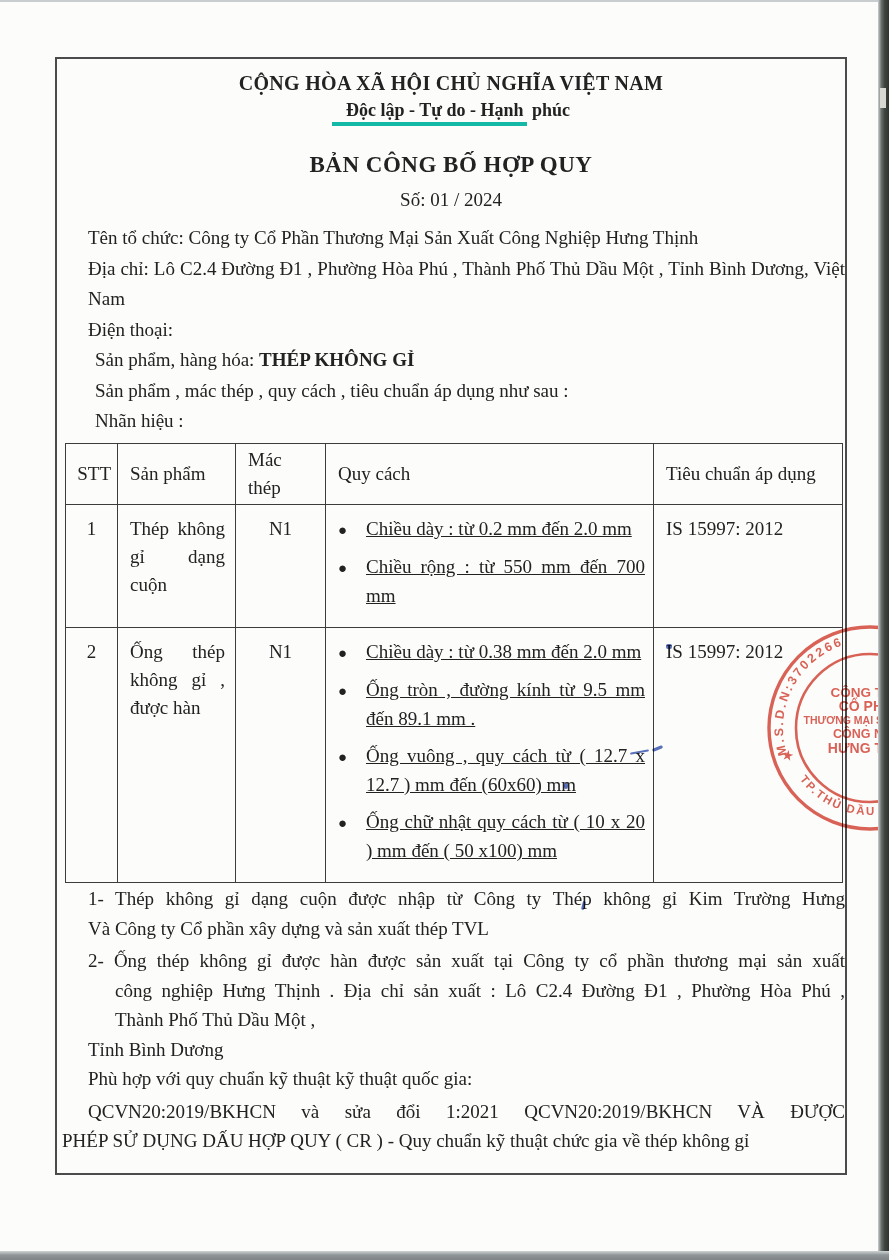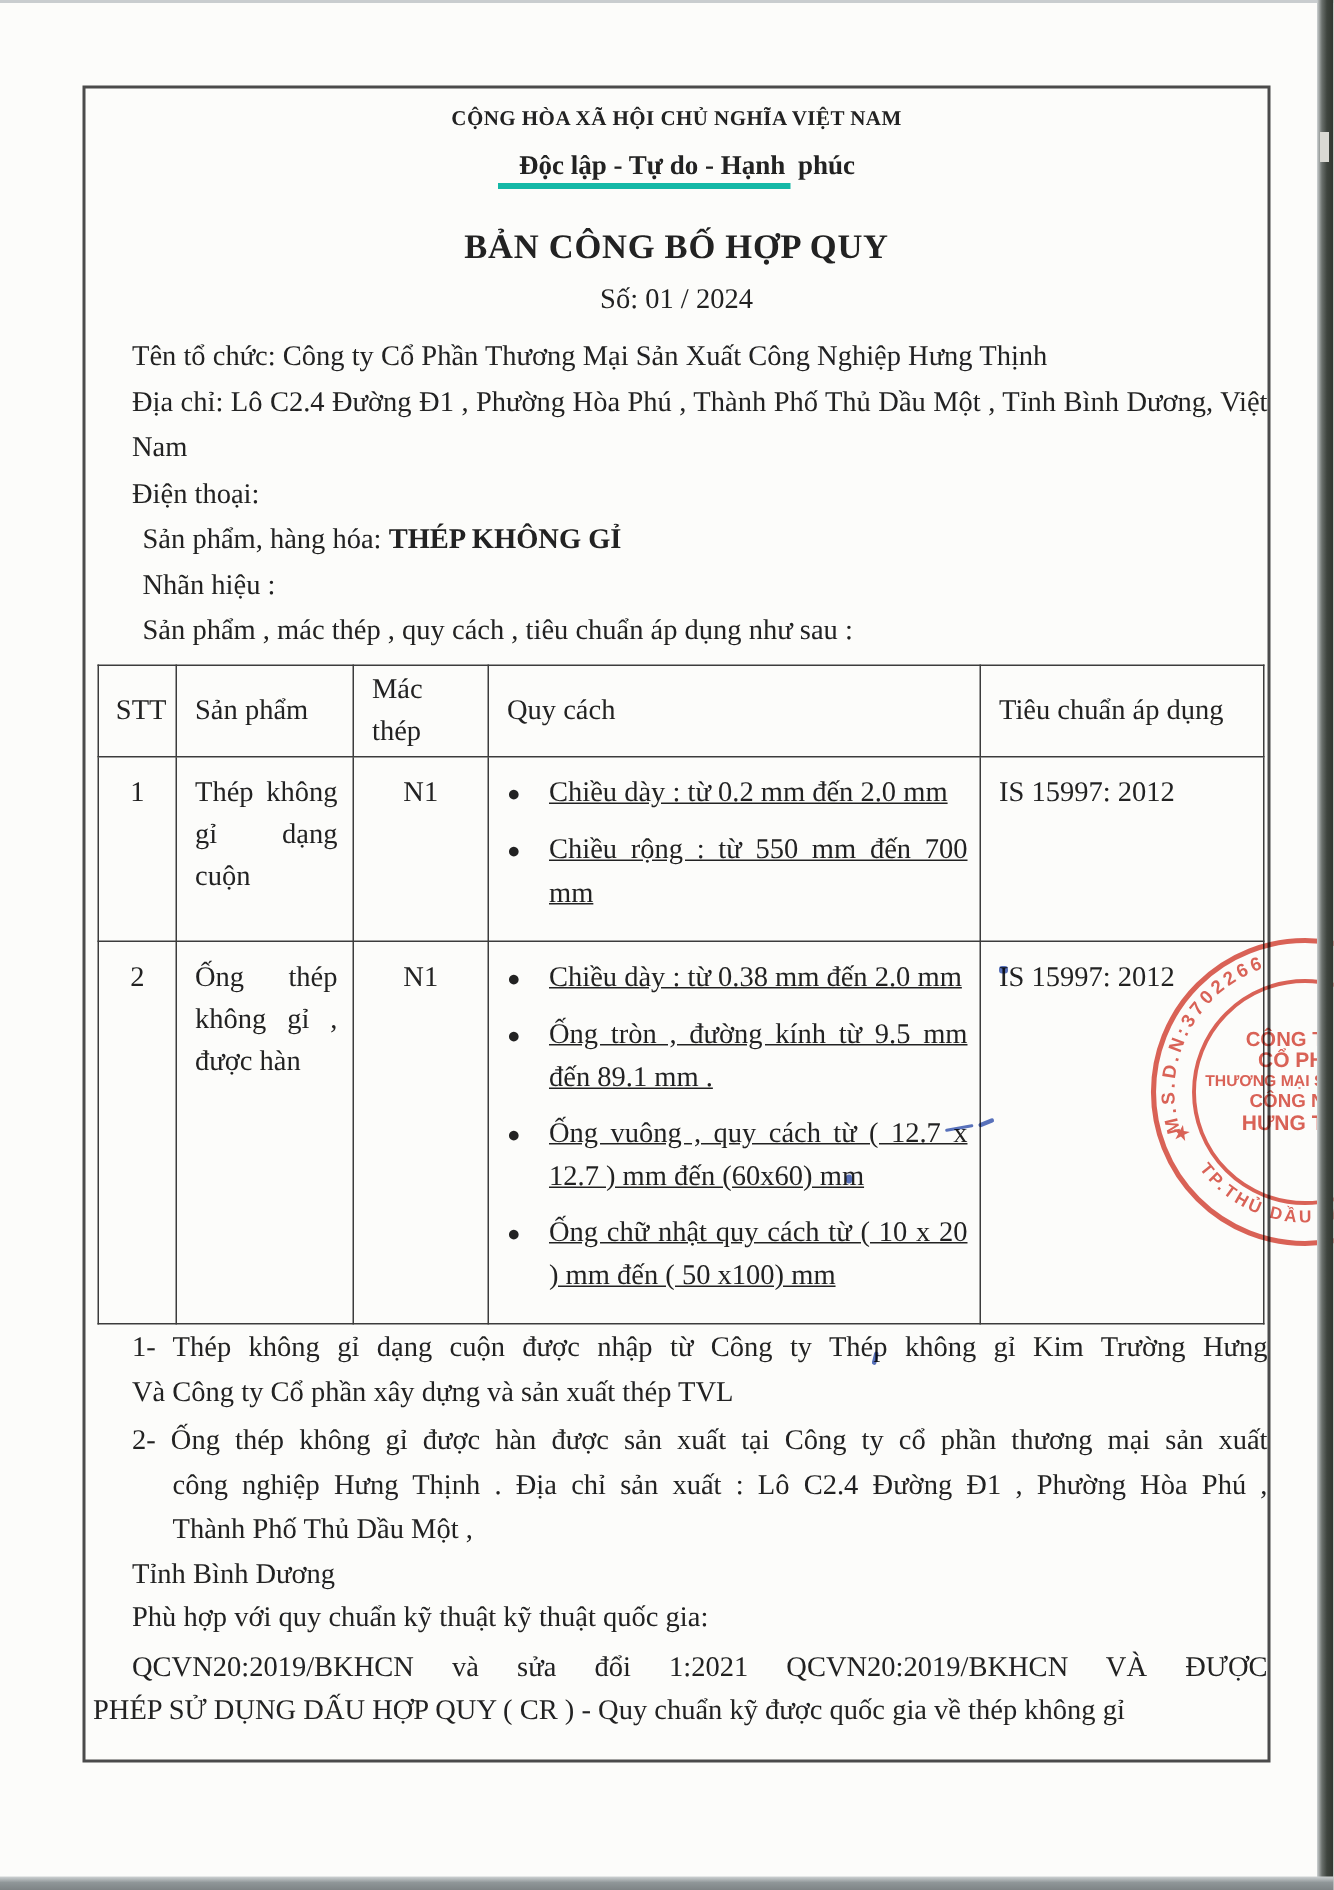"CỘNG HÒA XÃ HỘI CHỦ" .national-title { font-size: 14px -> 20px }
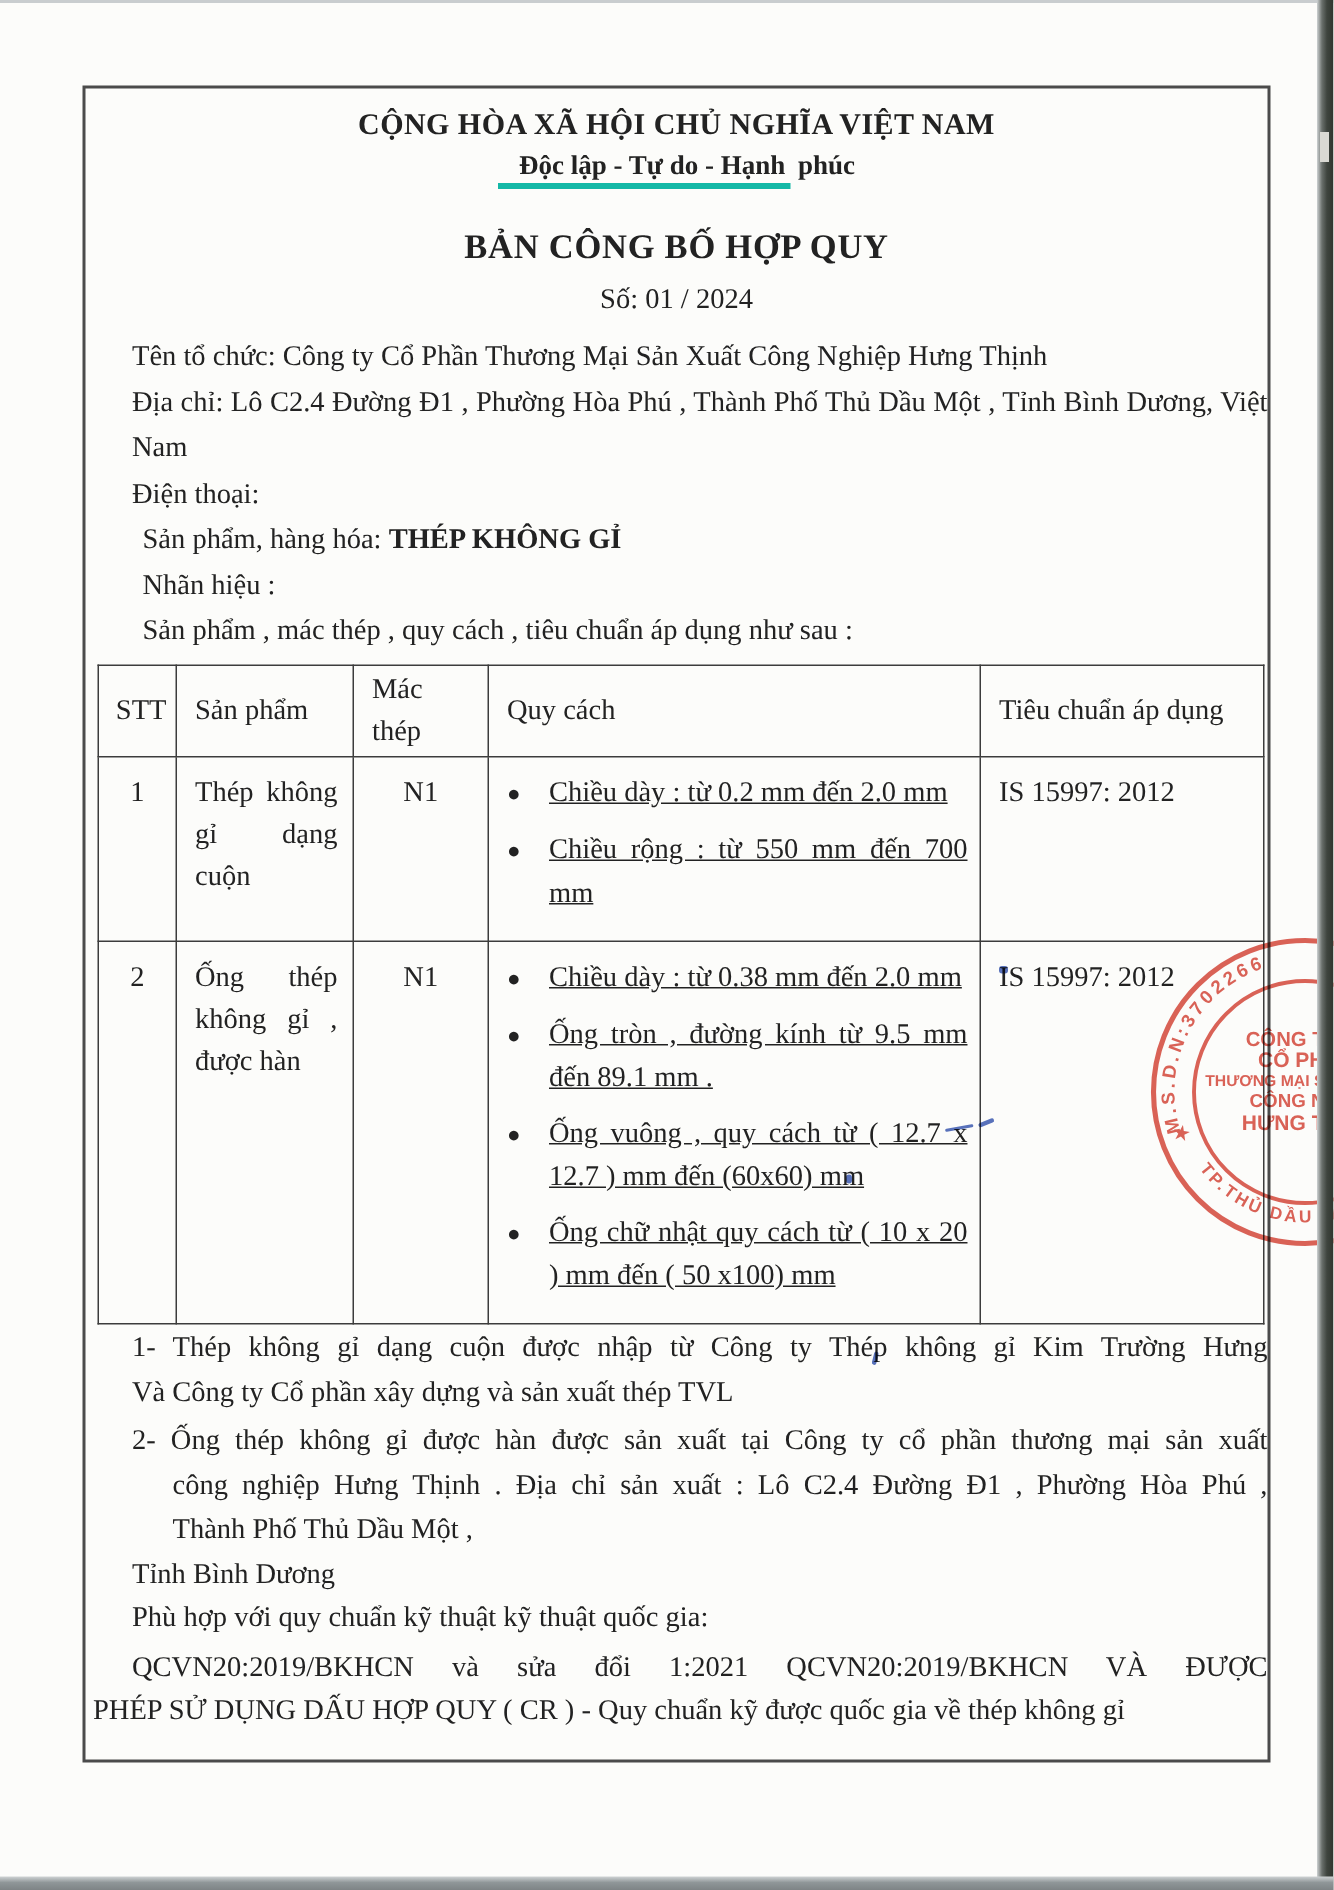"Nhãn hiệu :" div.ind { order: before "Sản phẩm , mác thép" -> after "Sản phẩm , mác thép" }
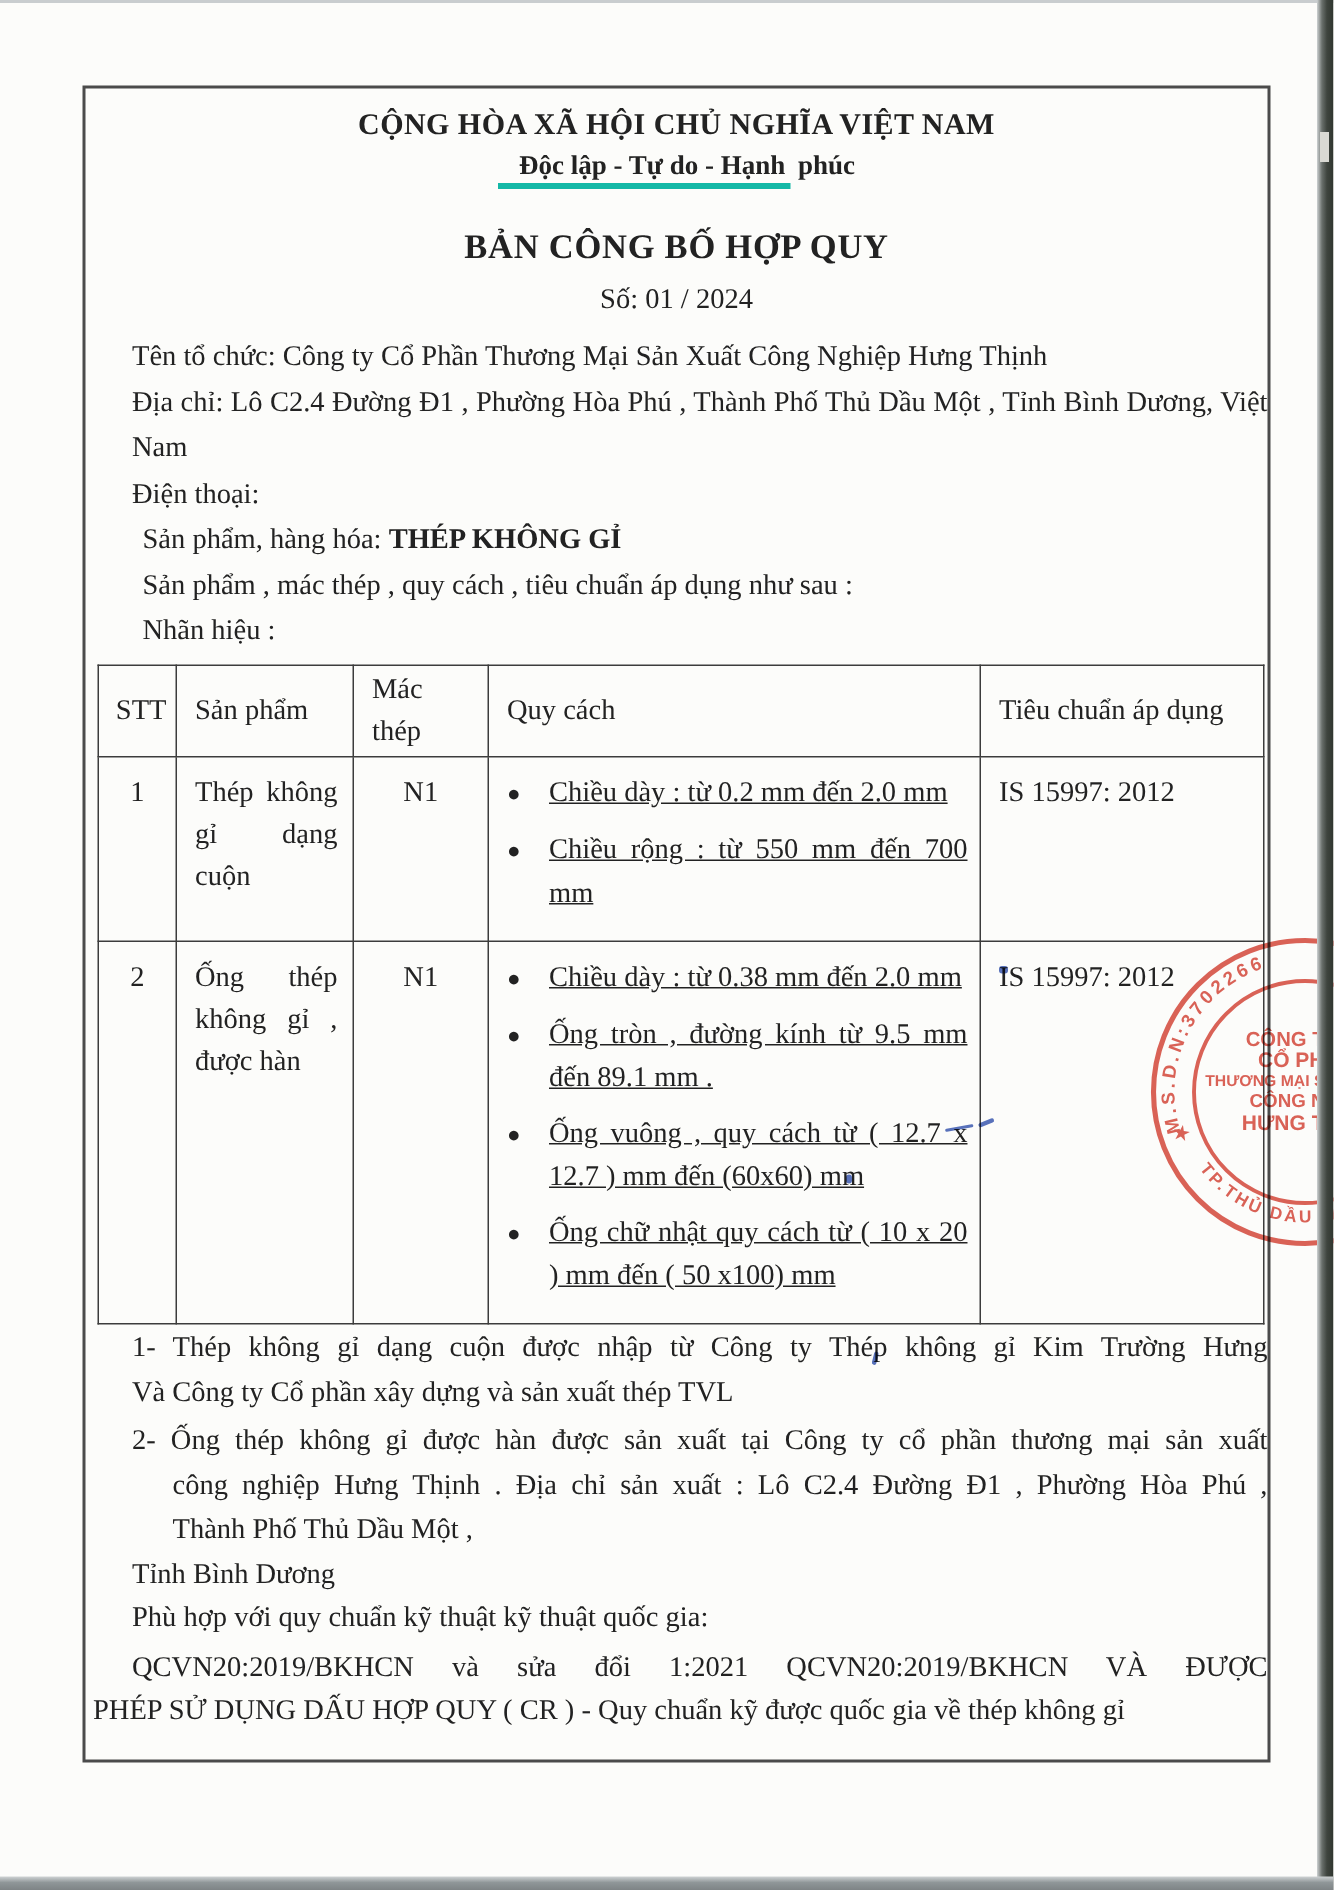"PHÉP SỬ DỤNG DẤU HỢP" div.outdent { text: được quốc -> thuật chức }
